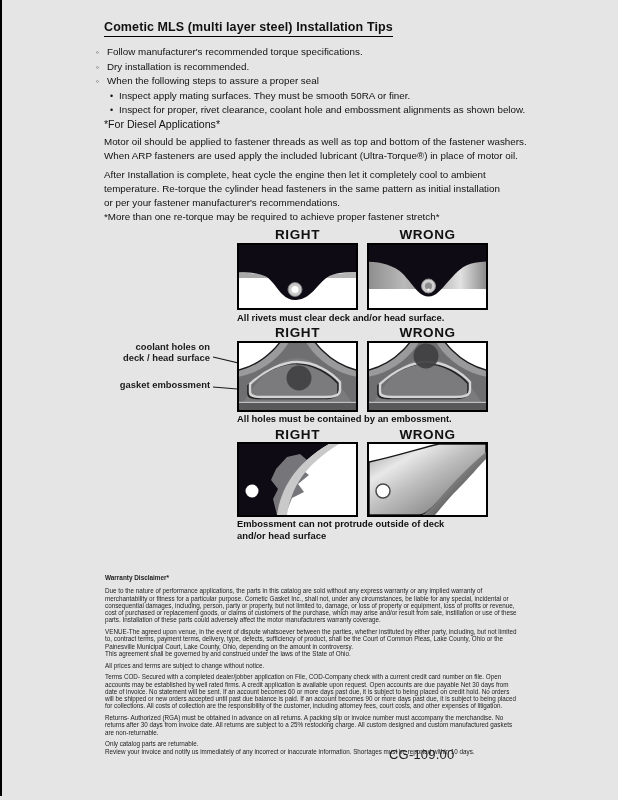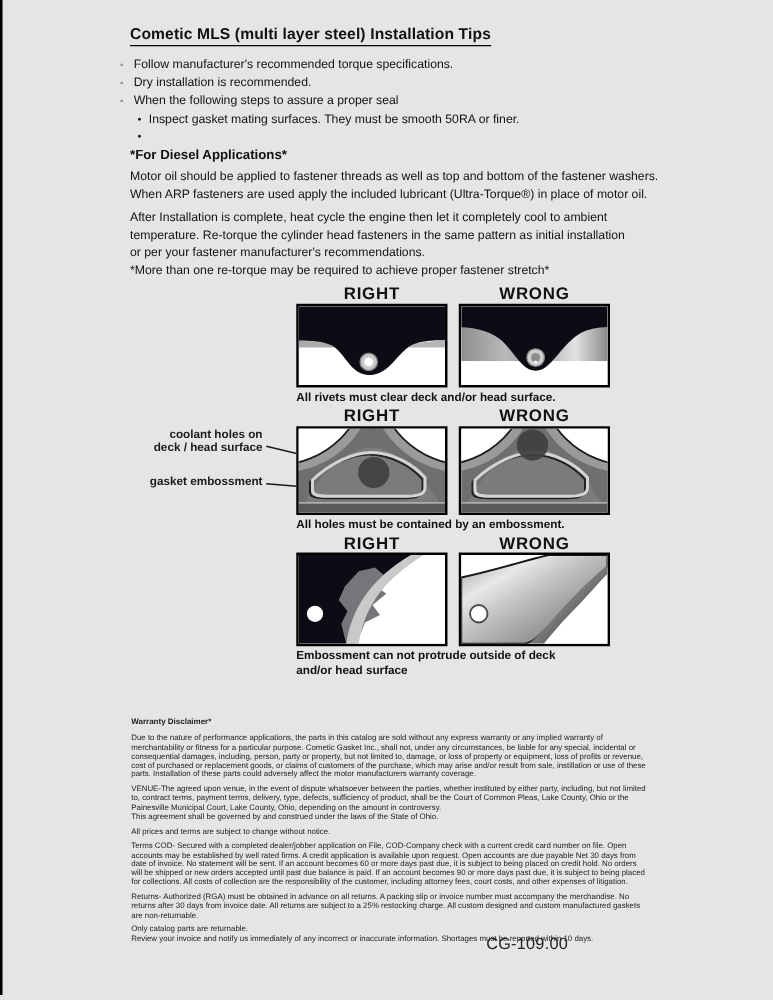"Inspect gasket mating surfaces. They" span { text: gasket -> apply }
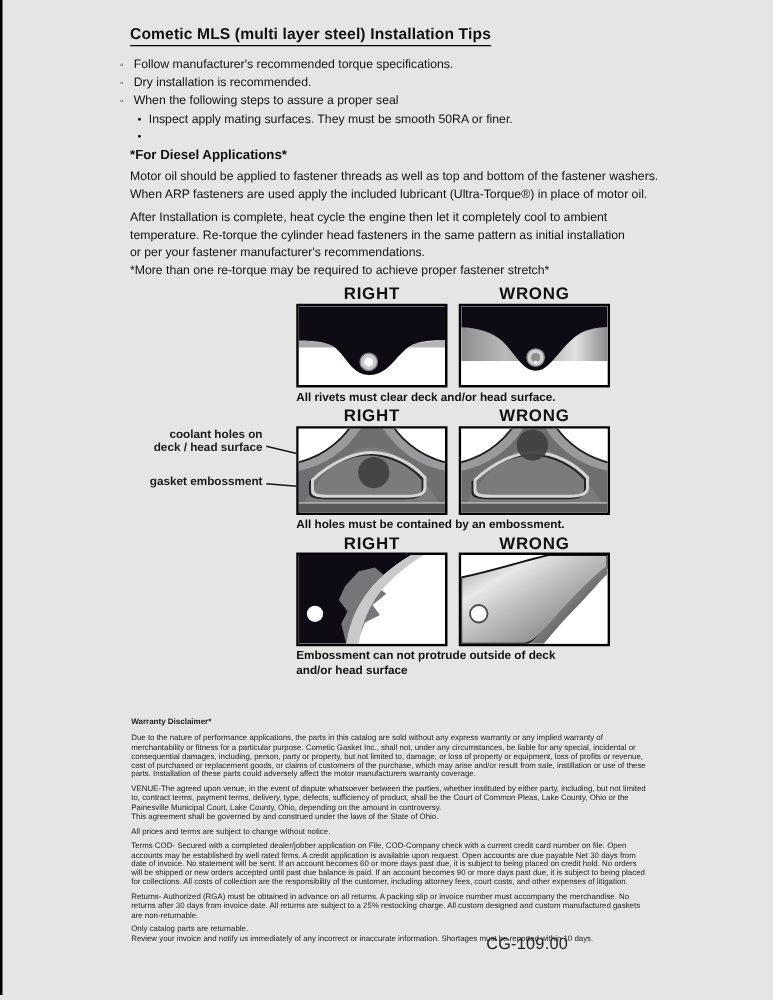"Inspect for proper, rivet clearance," span { html: none -> <span>Inspect for proper, rivet clearance, coolant hole and embossment alignments as shown below.</span> }
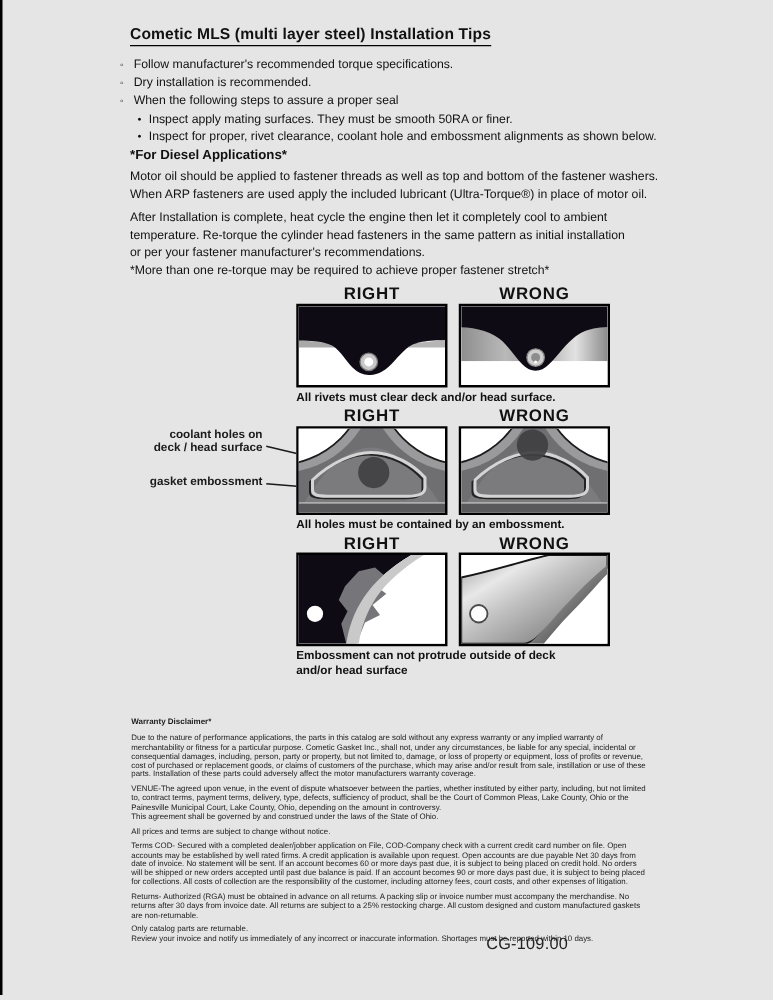"*For Diesel Applications*" .diesel-heading { font-weight: bold -> normal }
